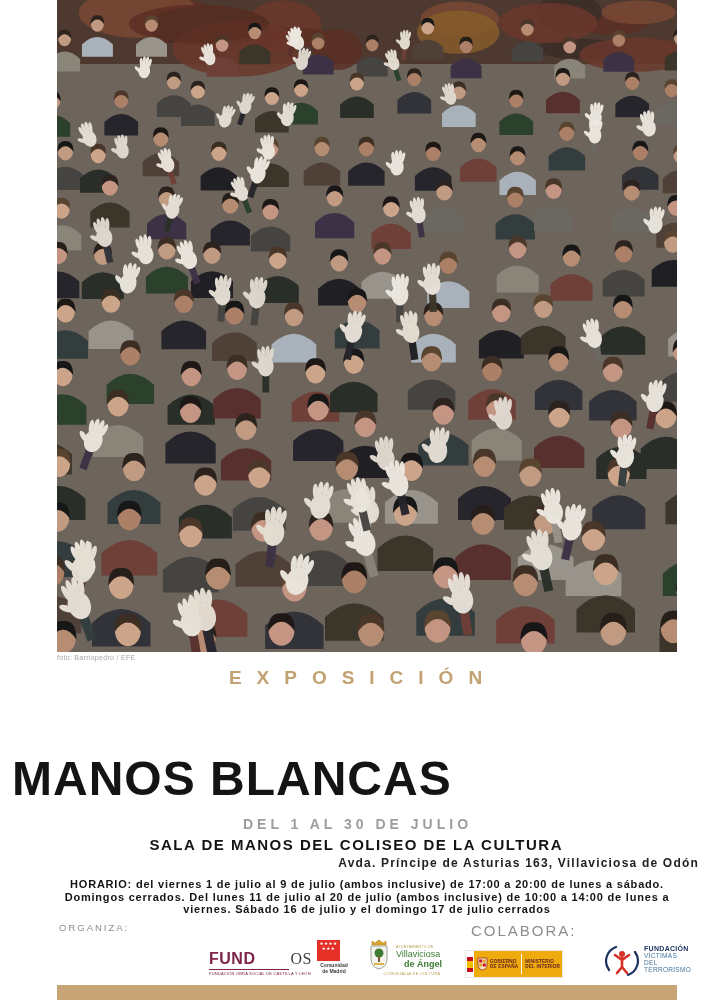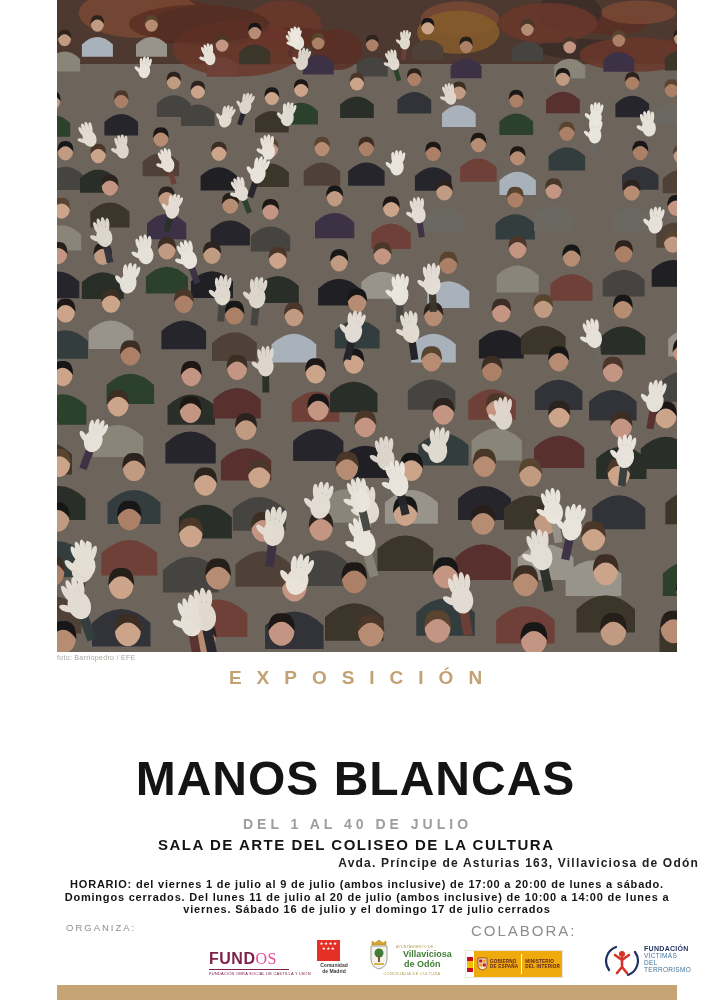"MANOS BLANCAS" .title2 { text-align: center -> left }
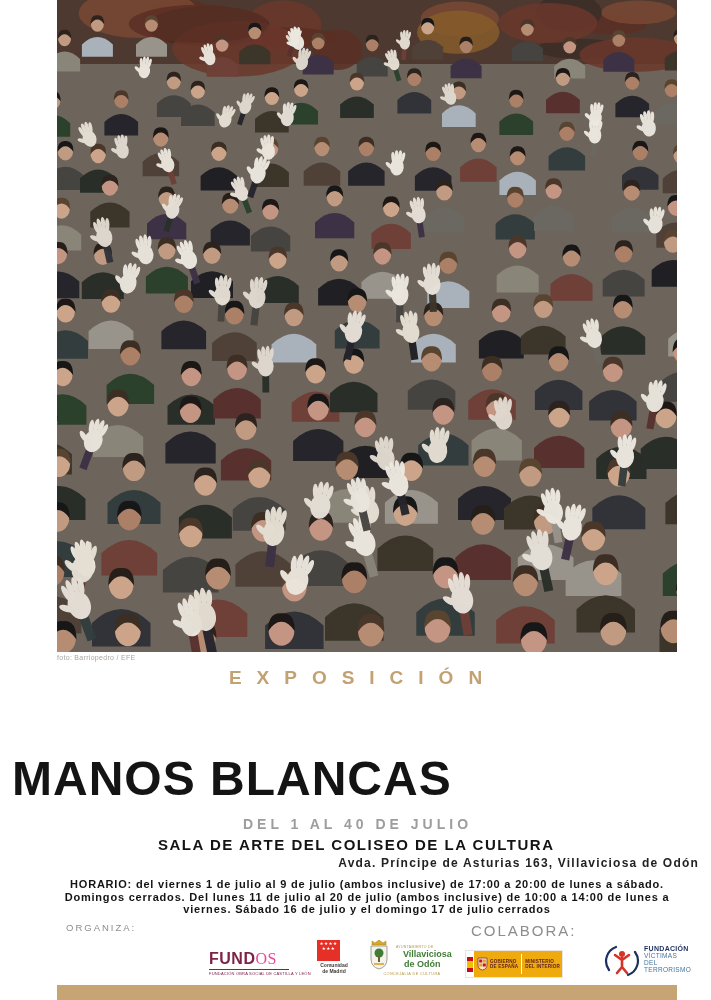"DEL 1 AL 40 DE" div.dates { text: 40 -> 30 }
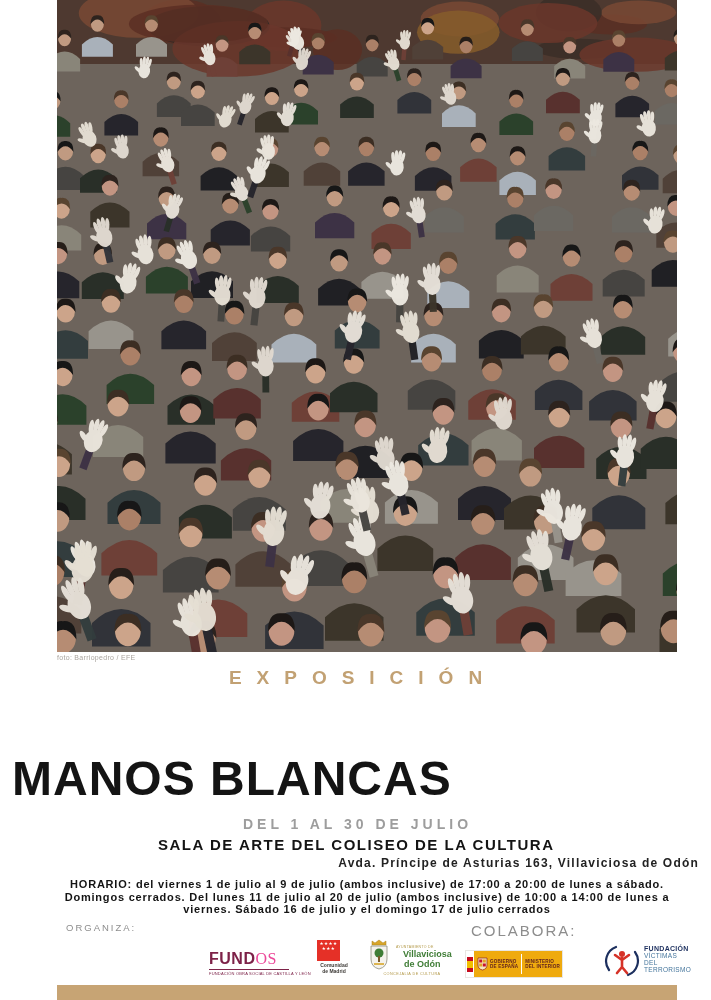"SALA DE ARTE DEL COLISEO" div.venue { text: ARTE -> MANOS }
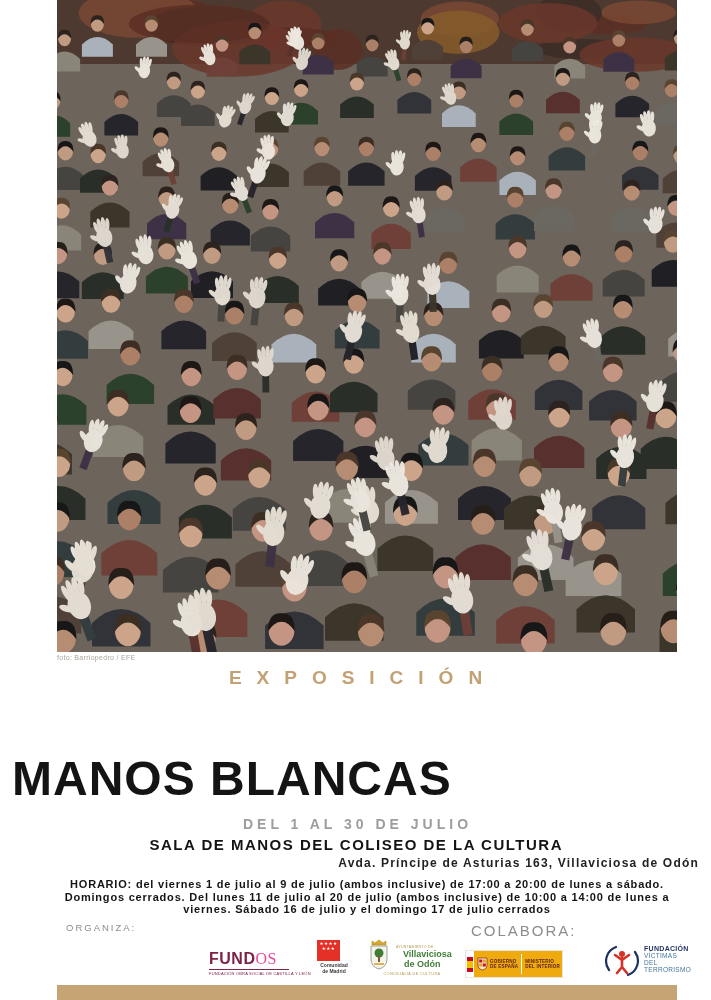"ORGANIZA:" .org-label { left: 54px -> 47px }
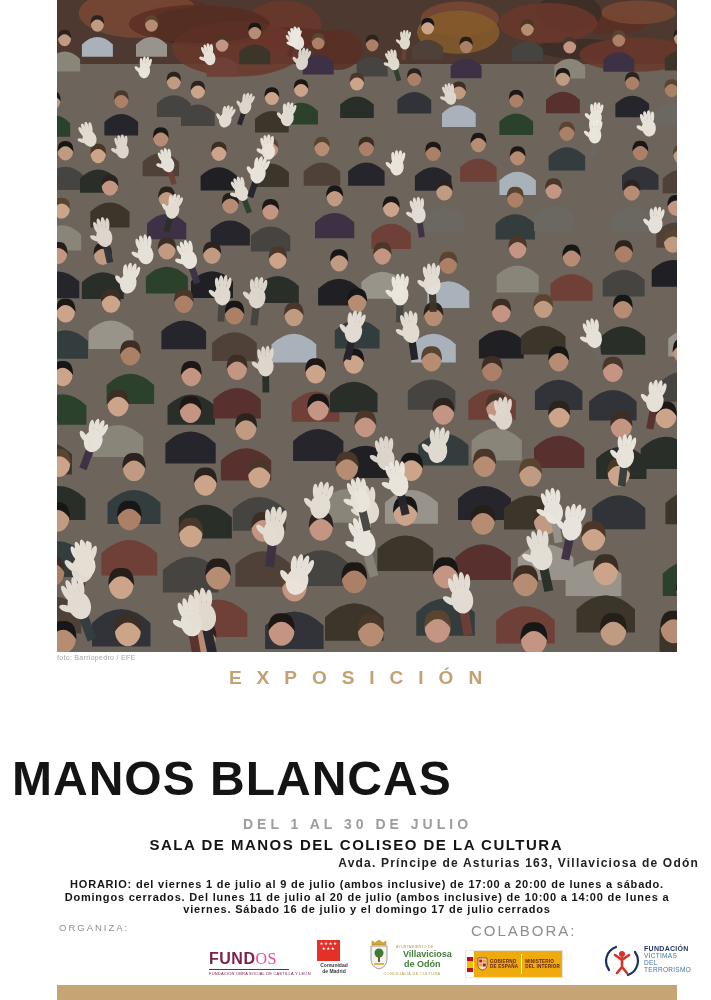"OS" .fundos .word .l { color: #ec4899 -> #404040; margin-left: none -> 35px }
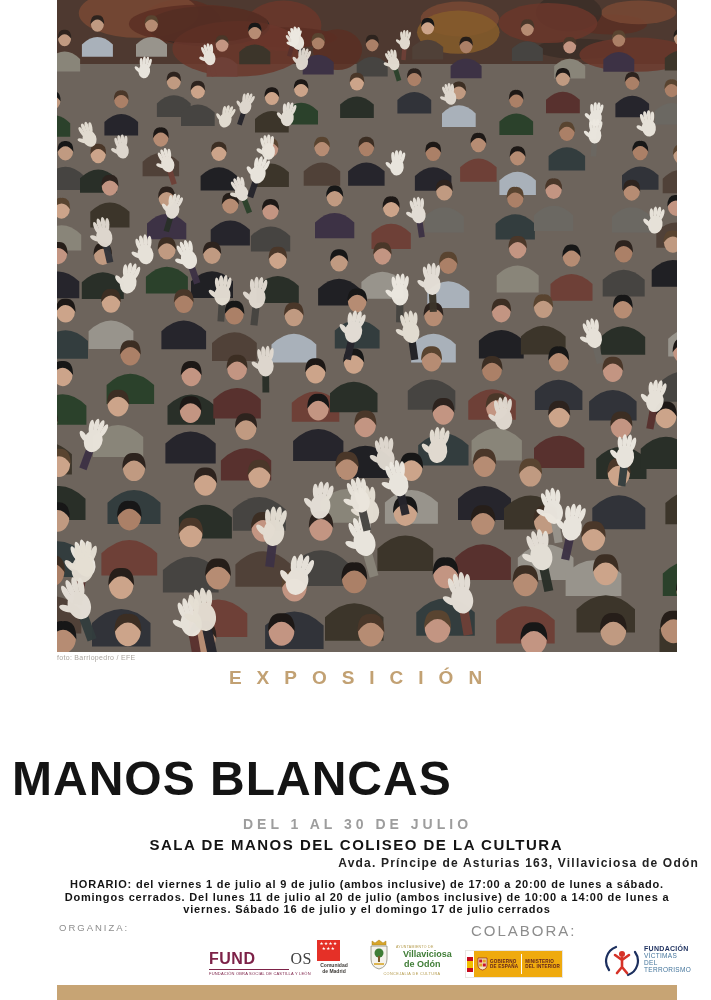"Villaviciosa" .villa .vname { font-weight: bold -> normal; margin-left: 7px -> none }
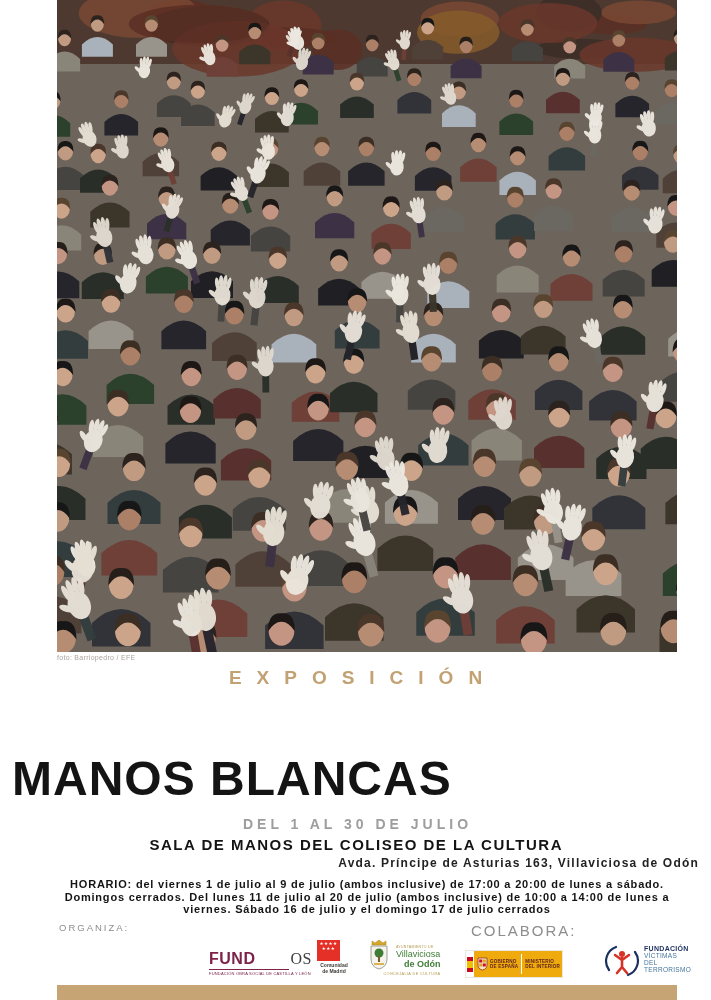"de Odón" div.vname2 { text: Odón -> Ángel }
